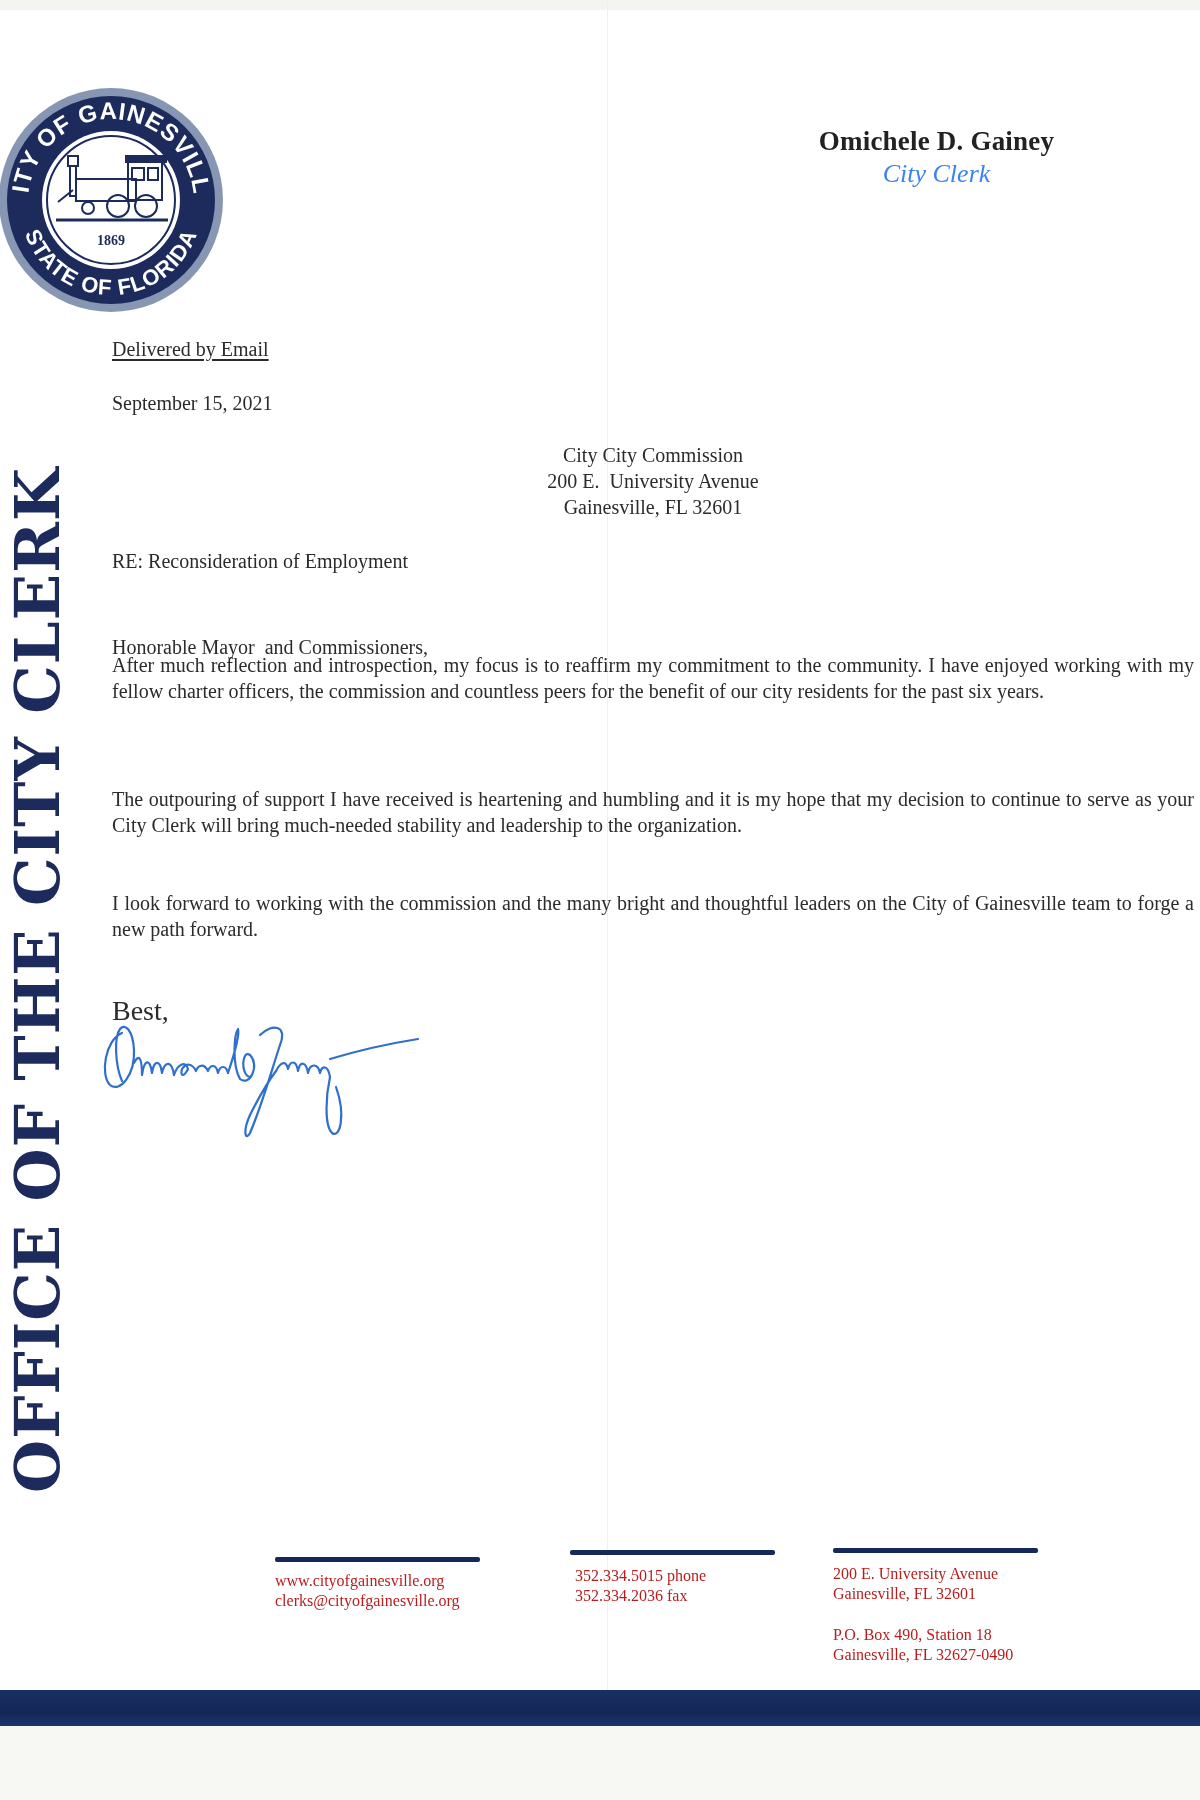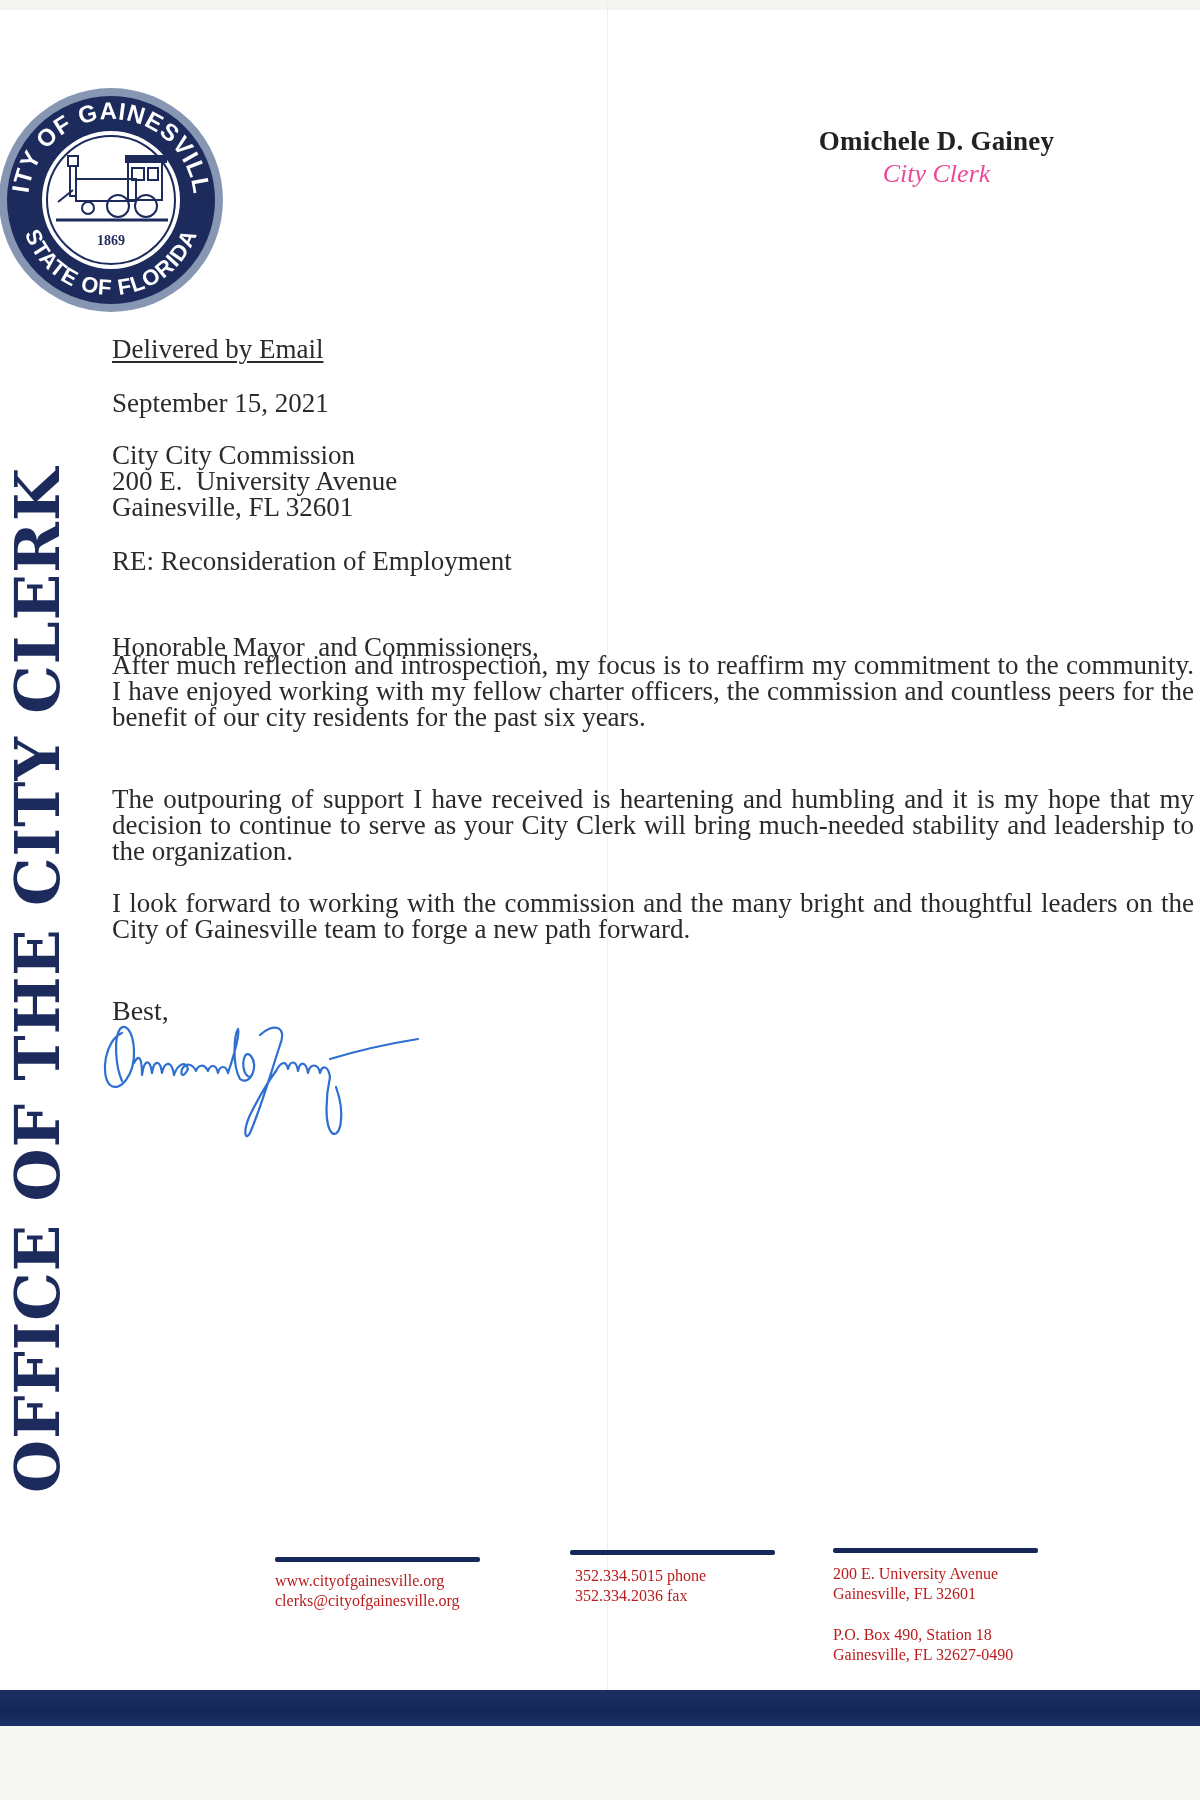"City Clerk" .header-title { color: #ec4899 -> #3b82f6 }
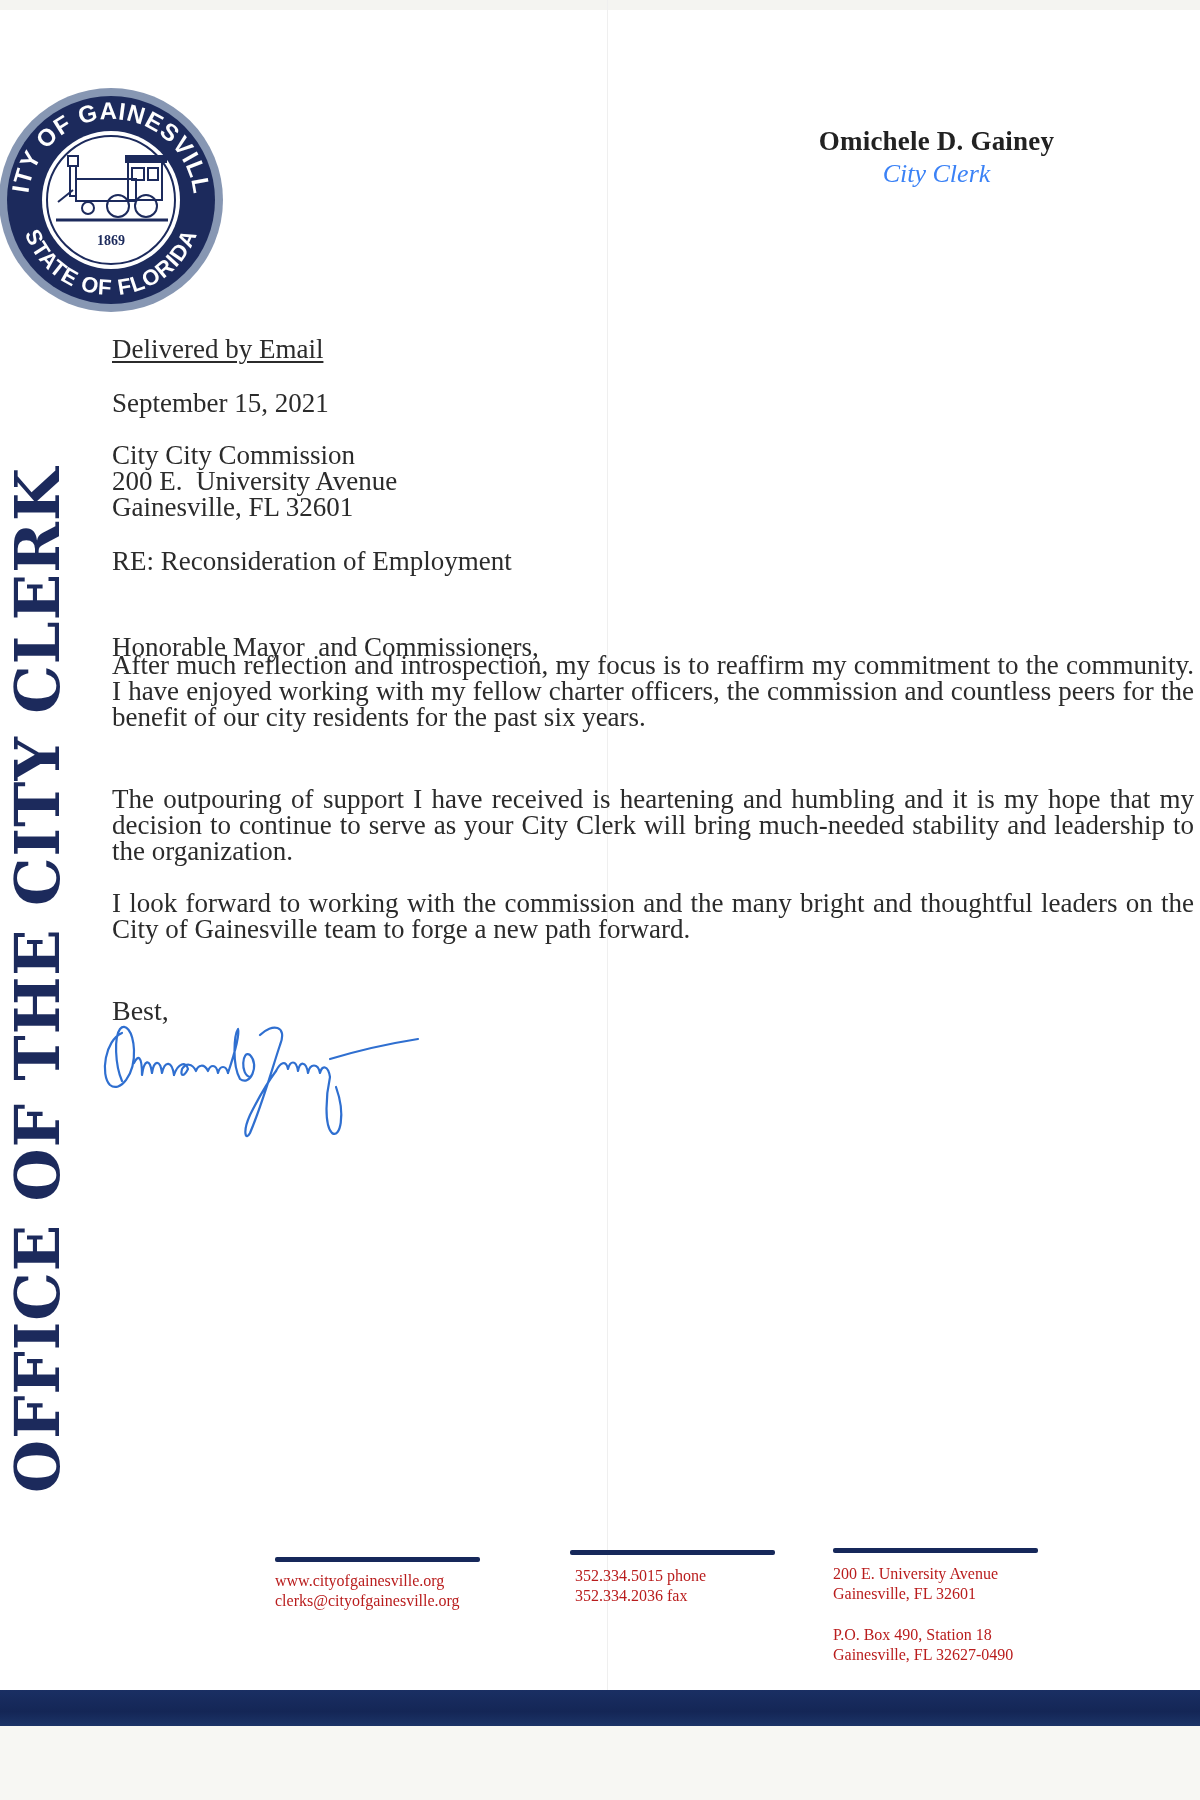"Delivered by Email" .letter { font-size: 27px -> 20px }
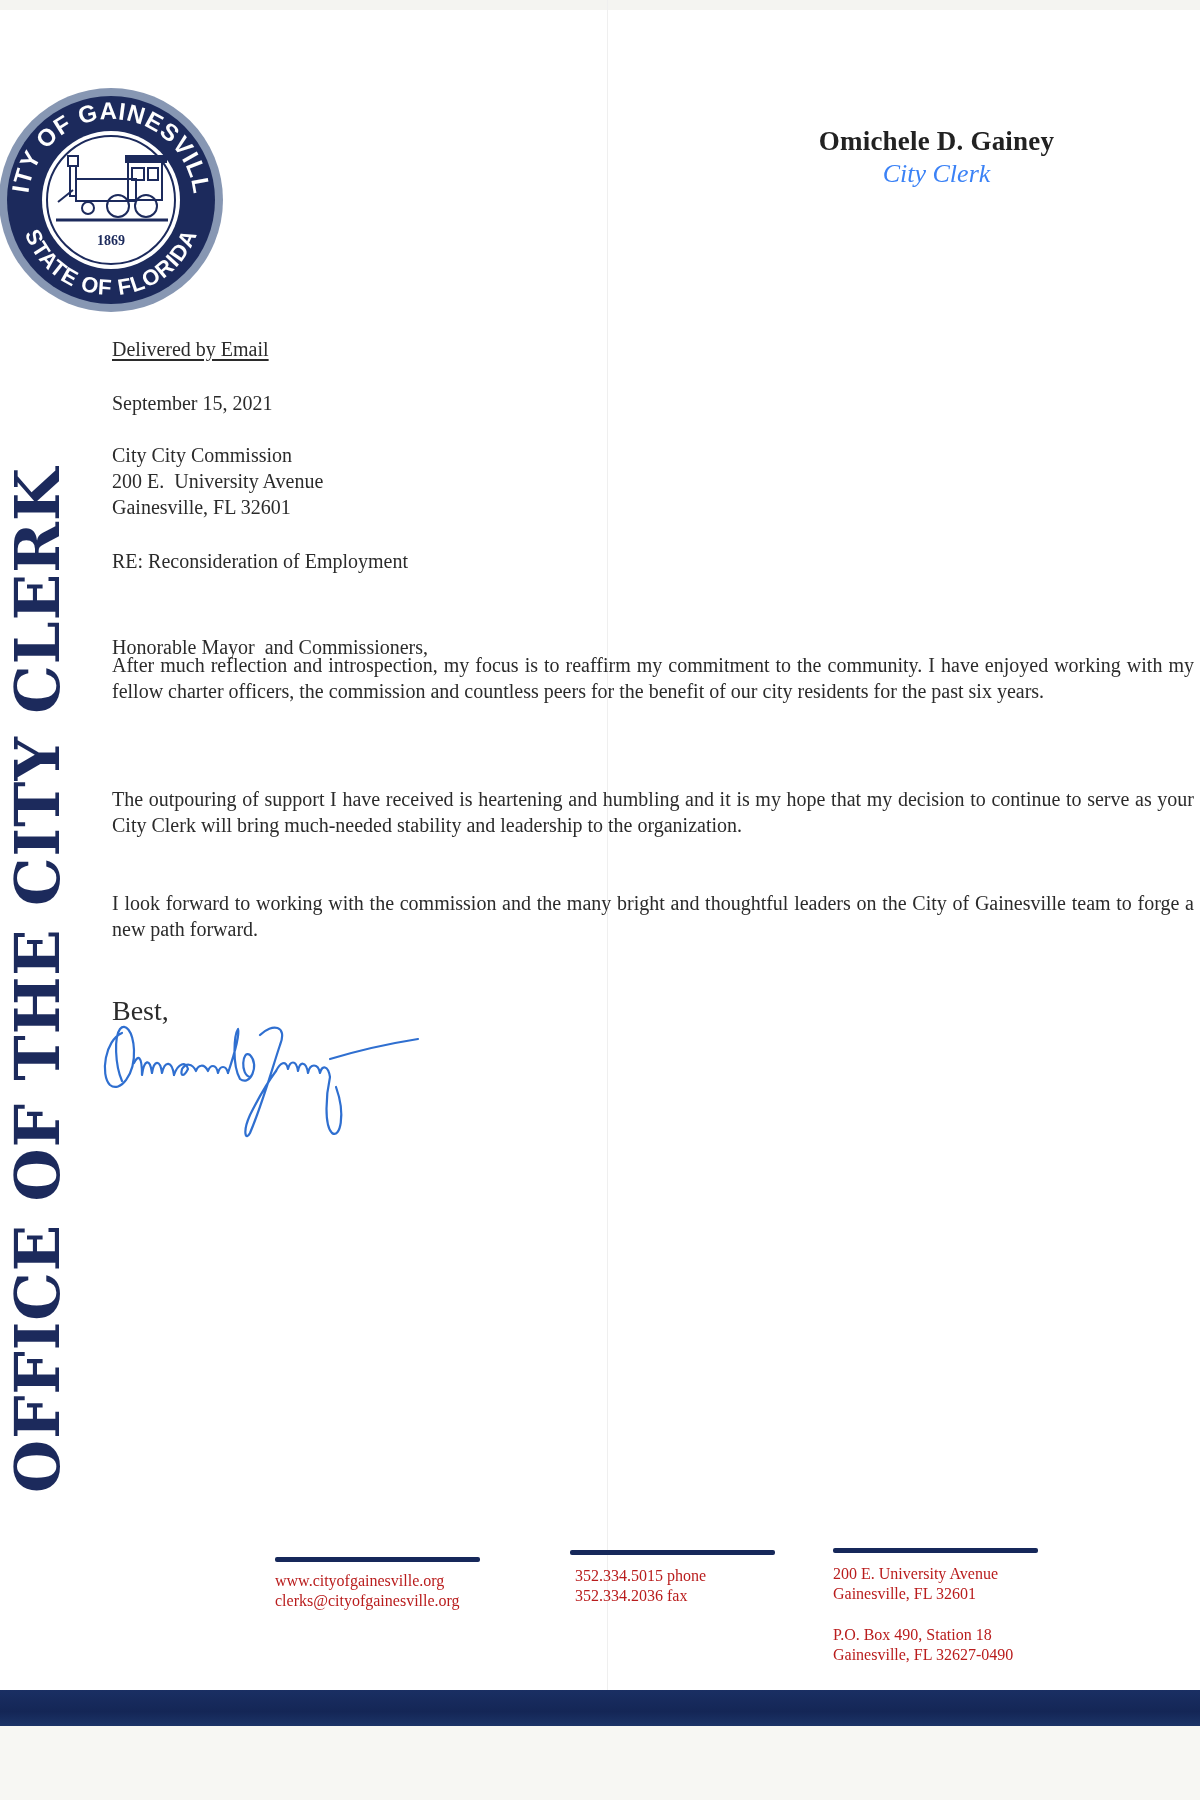"City City Commission" .addr div { text-align: none -> center }
